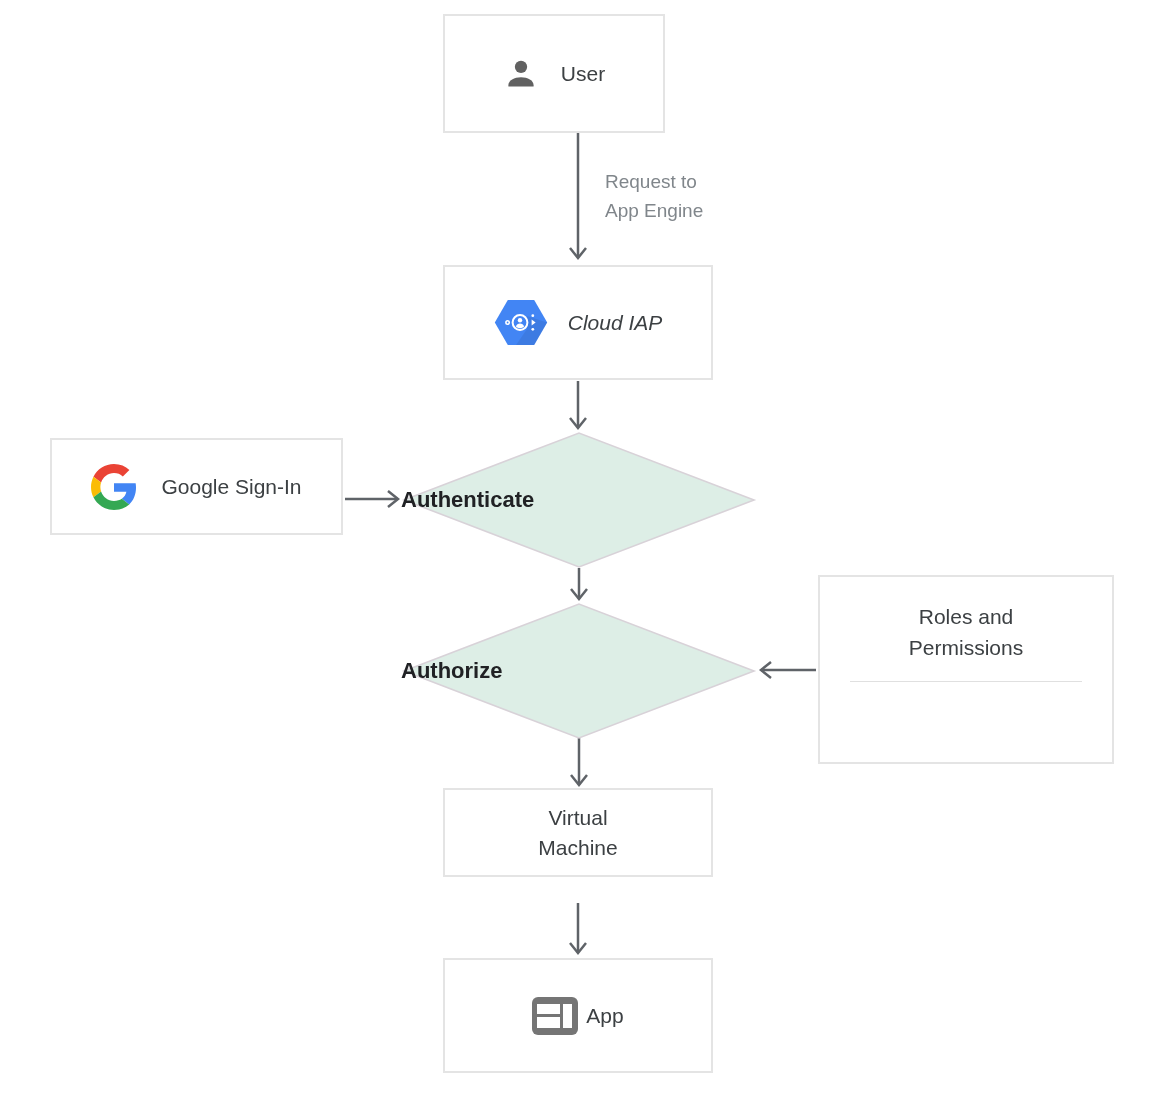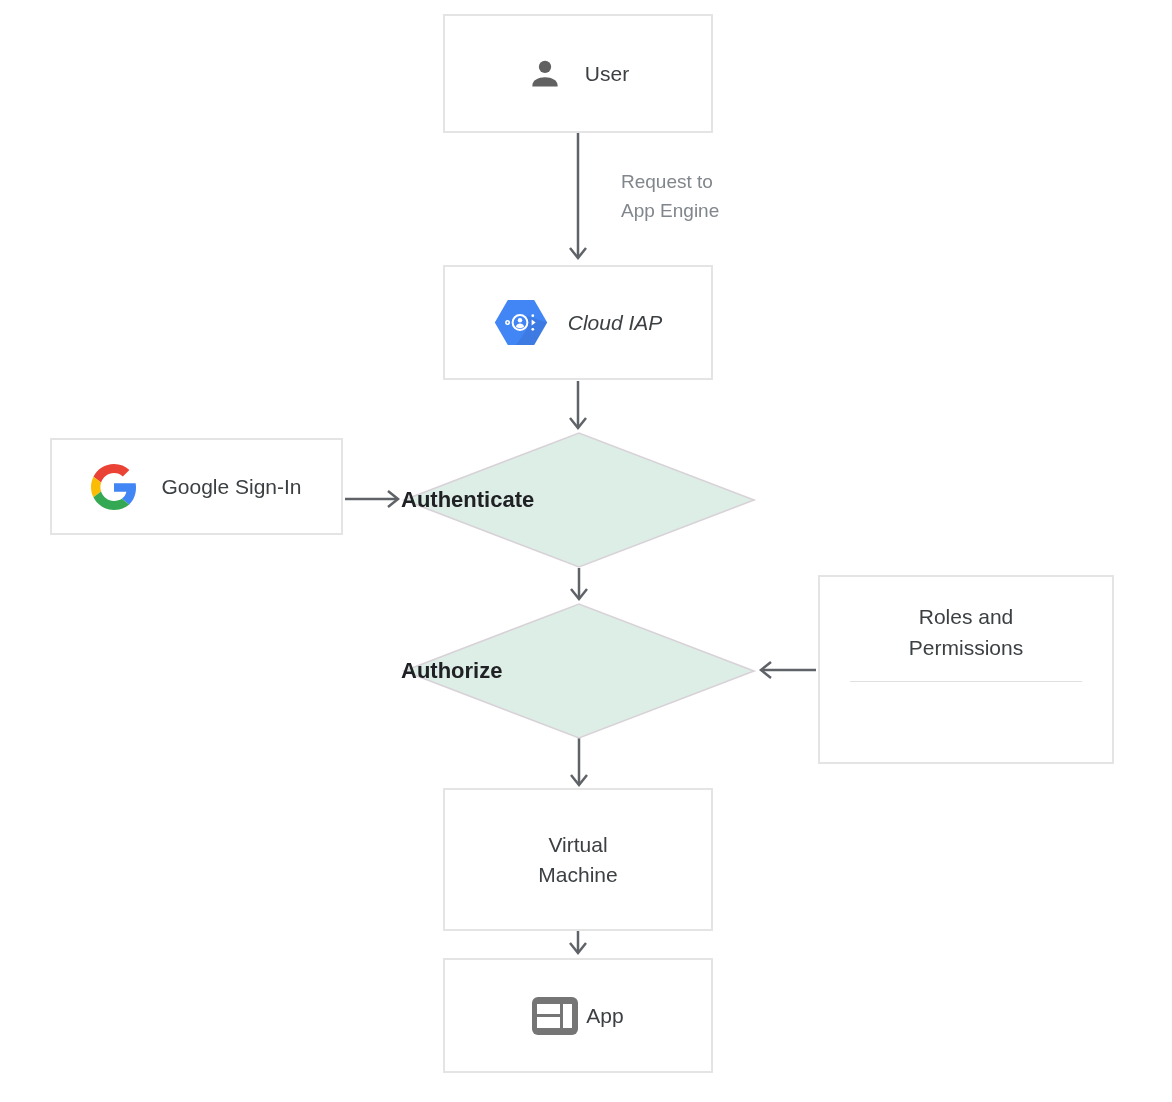"User" div.node { width: 270px -> 222px }
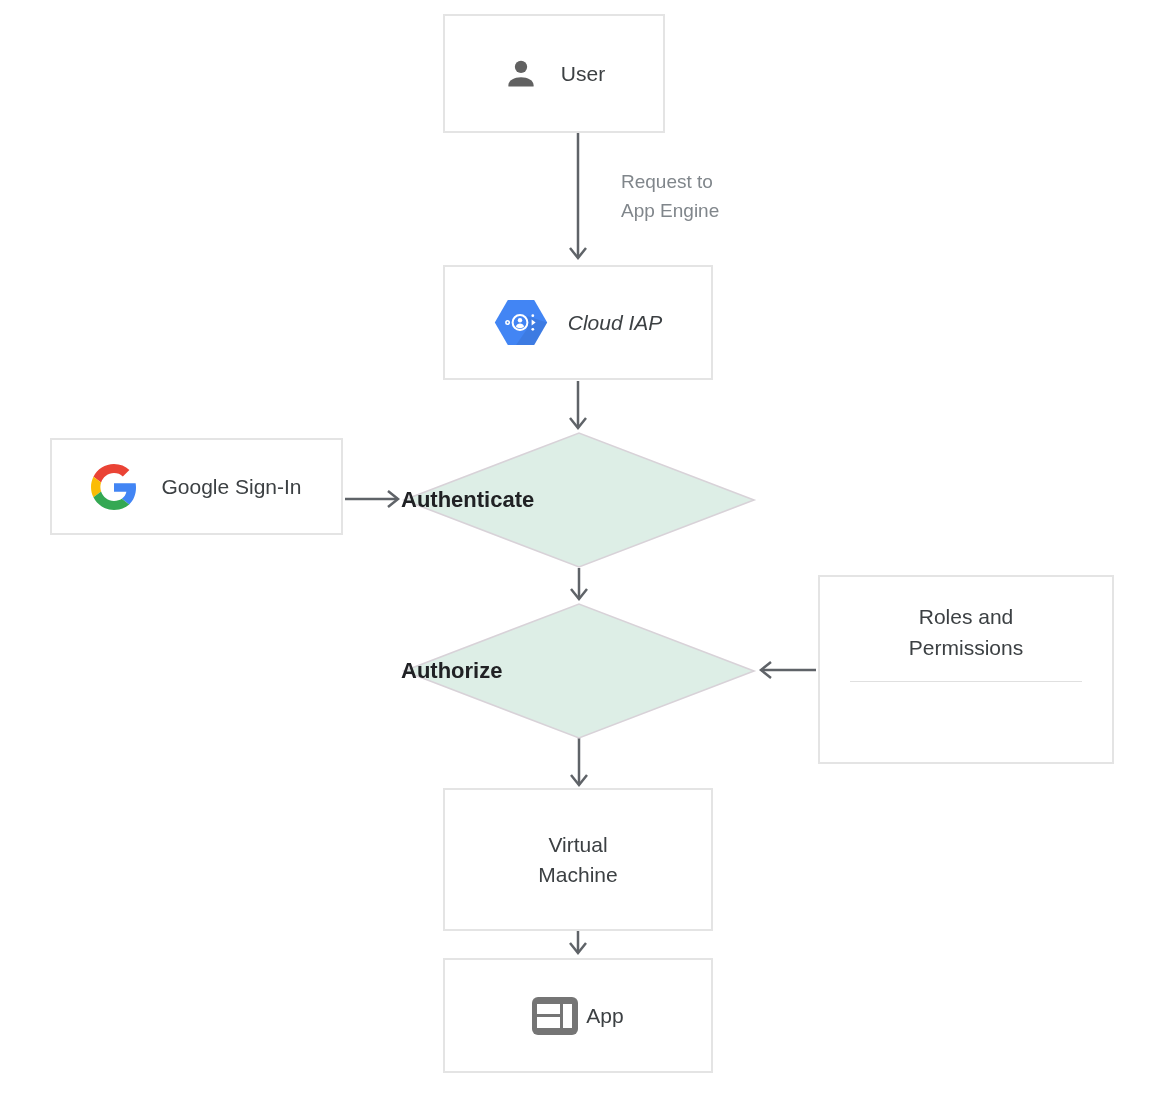"Request to" .edge-label { margin-left: 16px -> none }
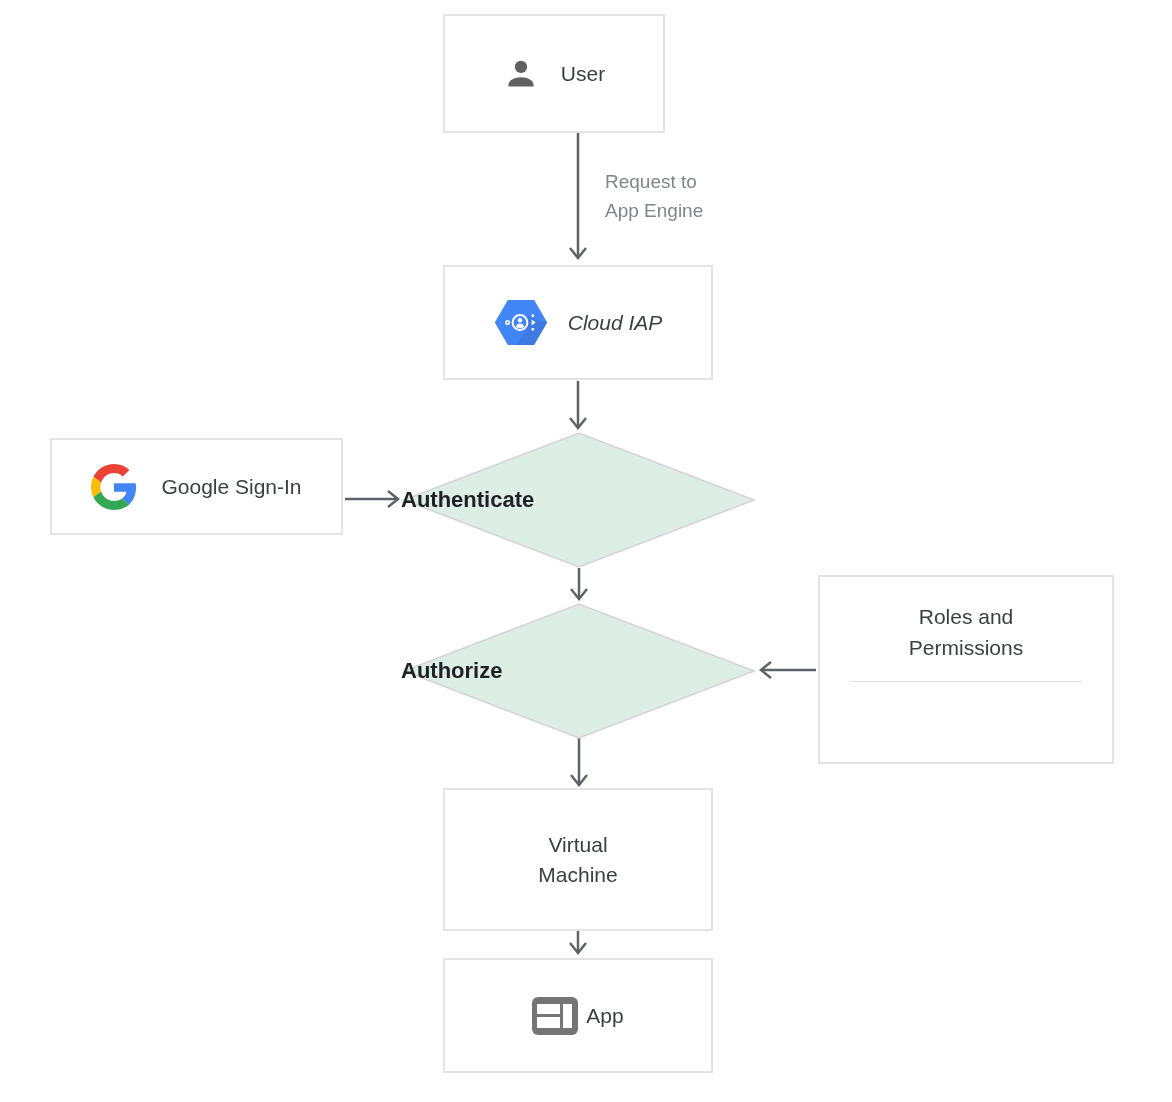"Virtual" div.node { height: 143px -> 89px }
